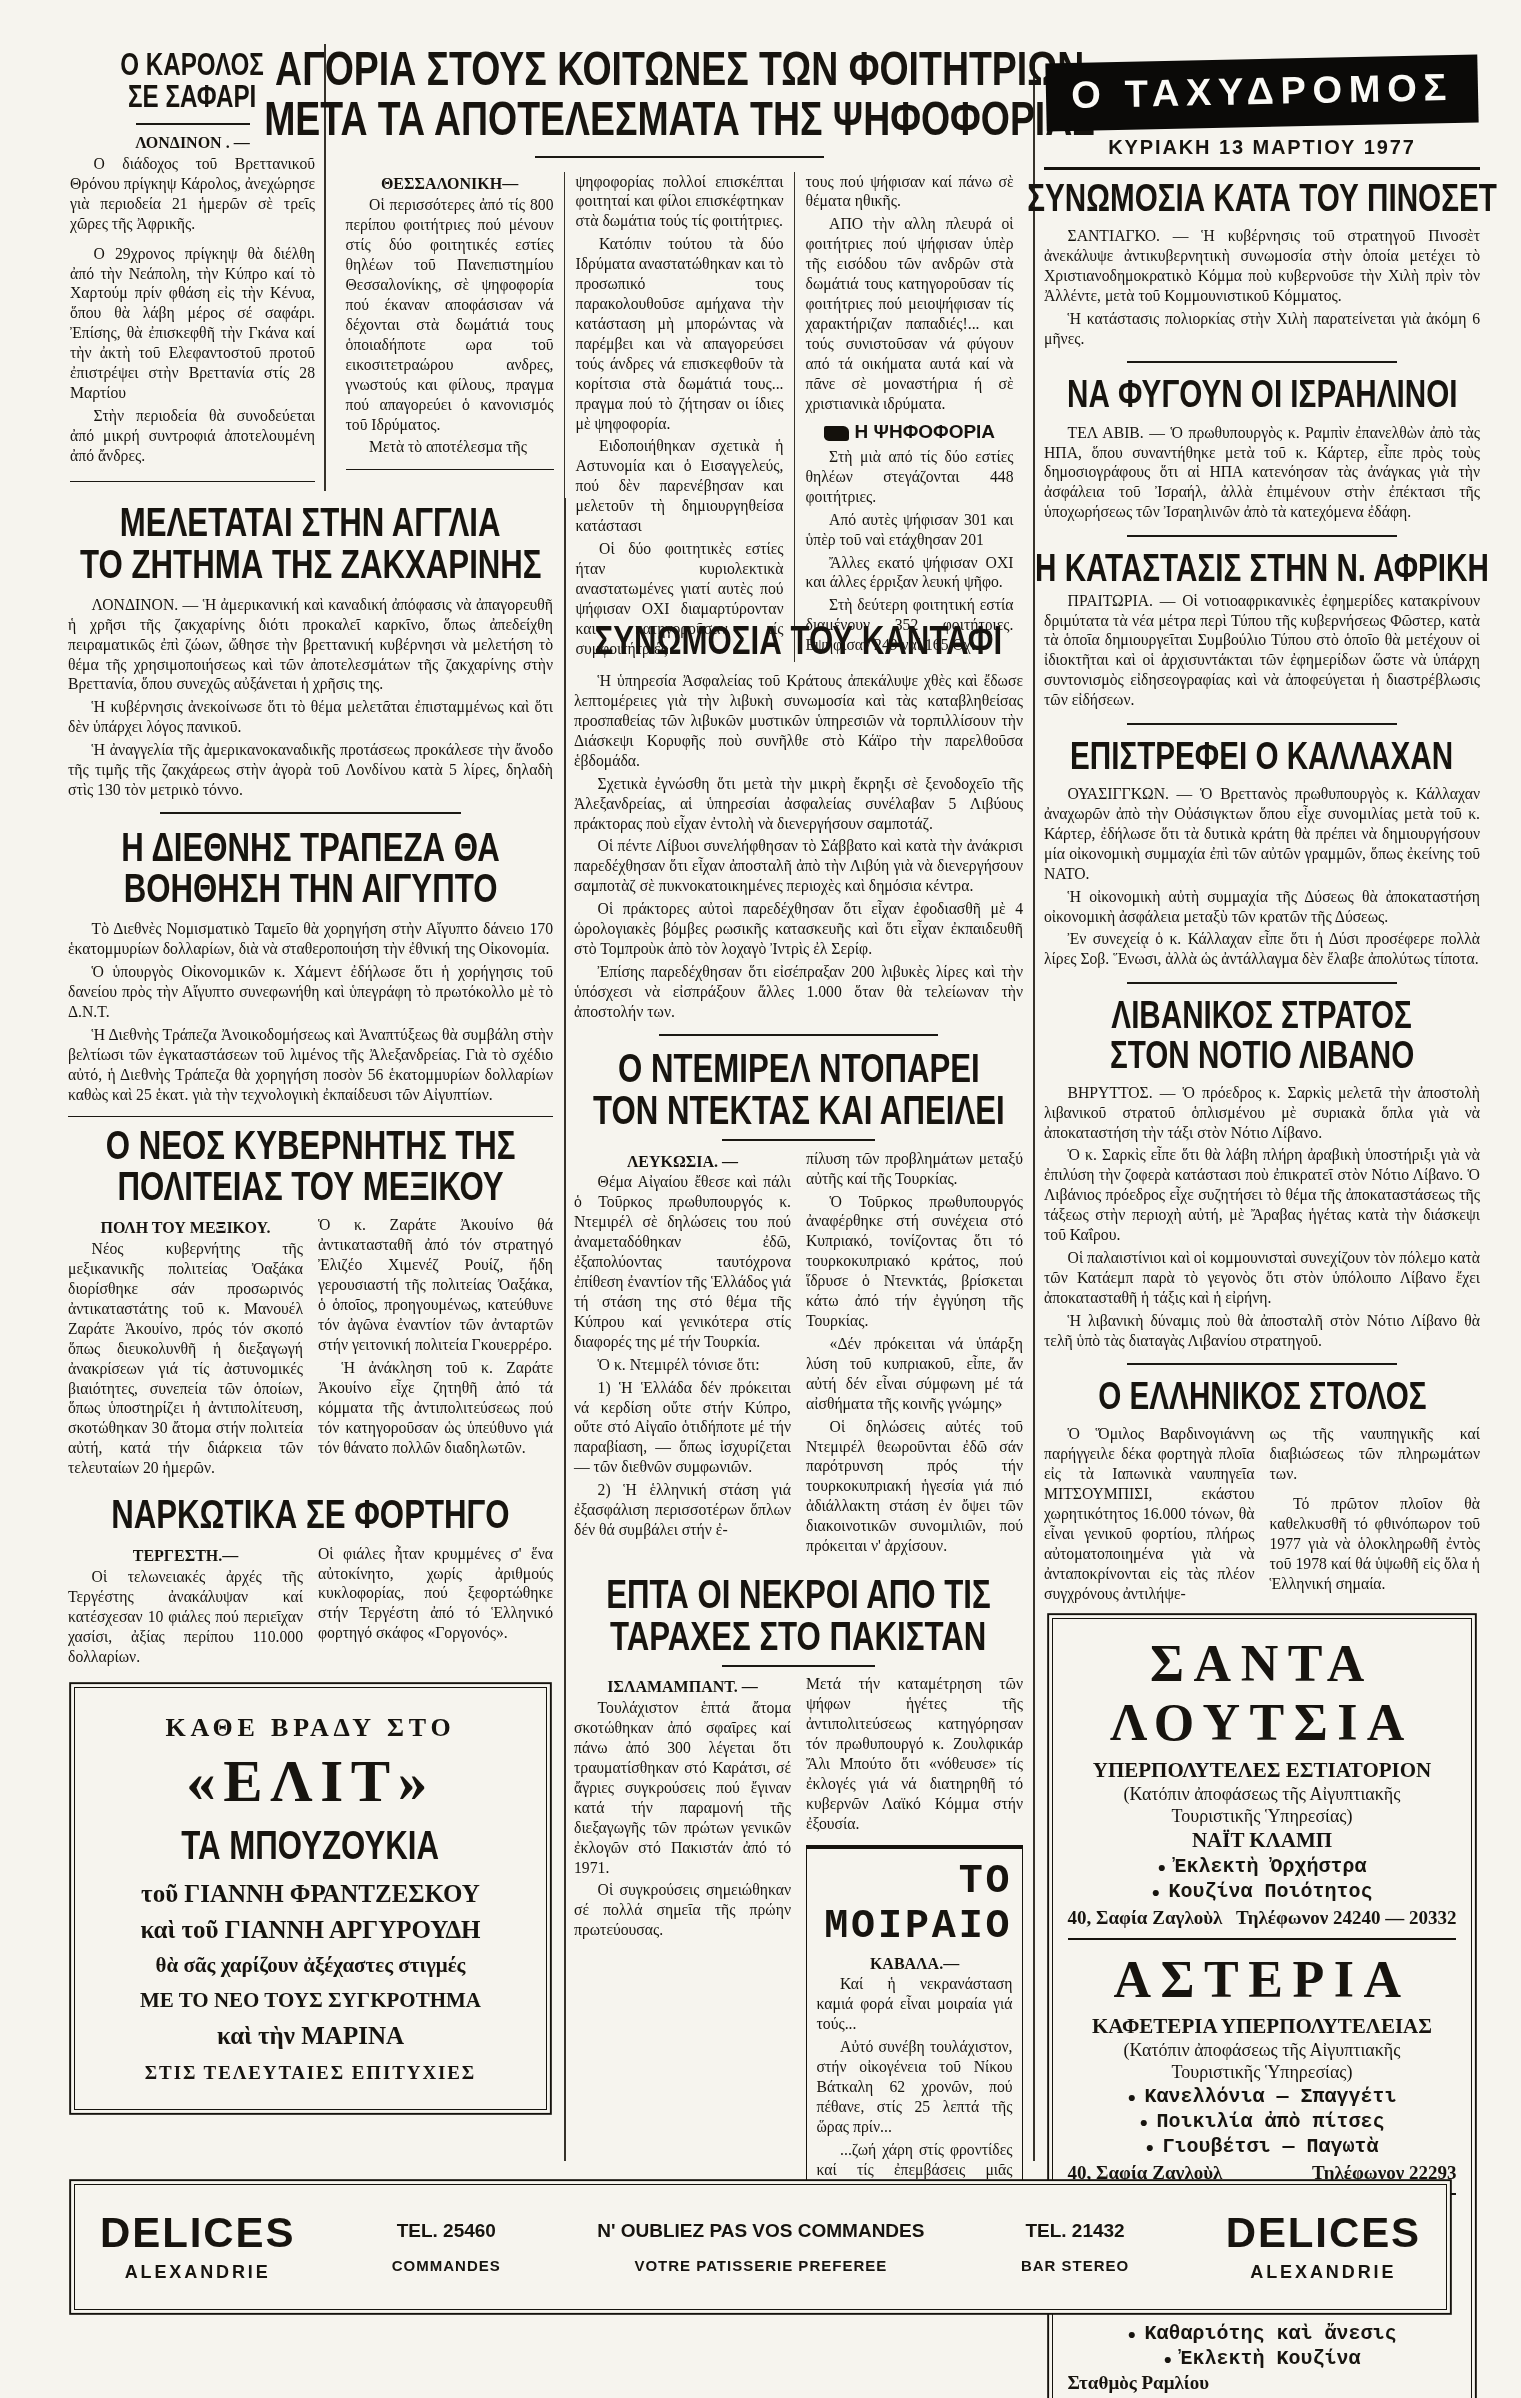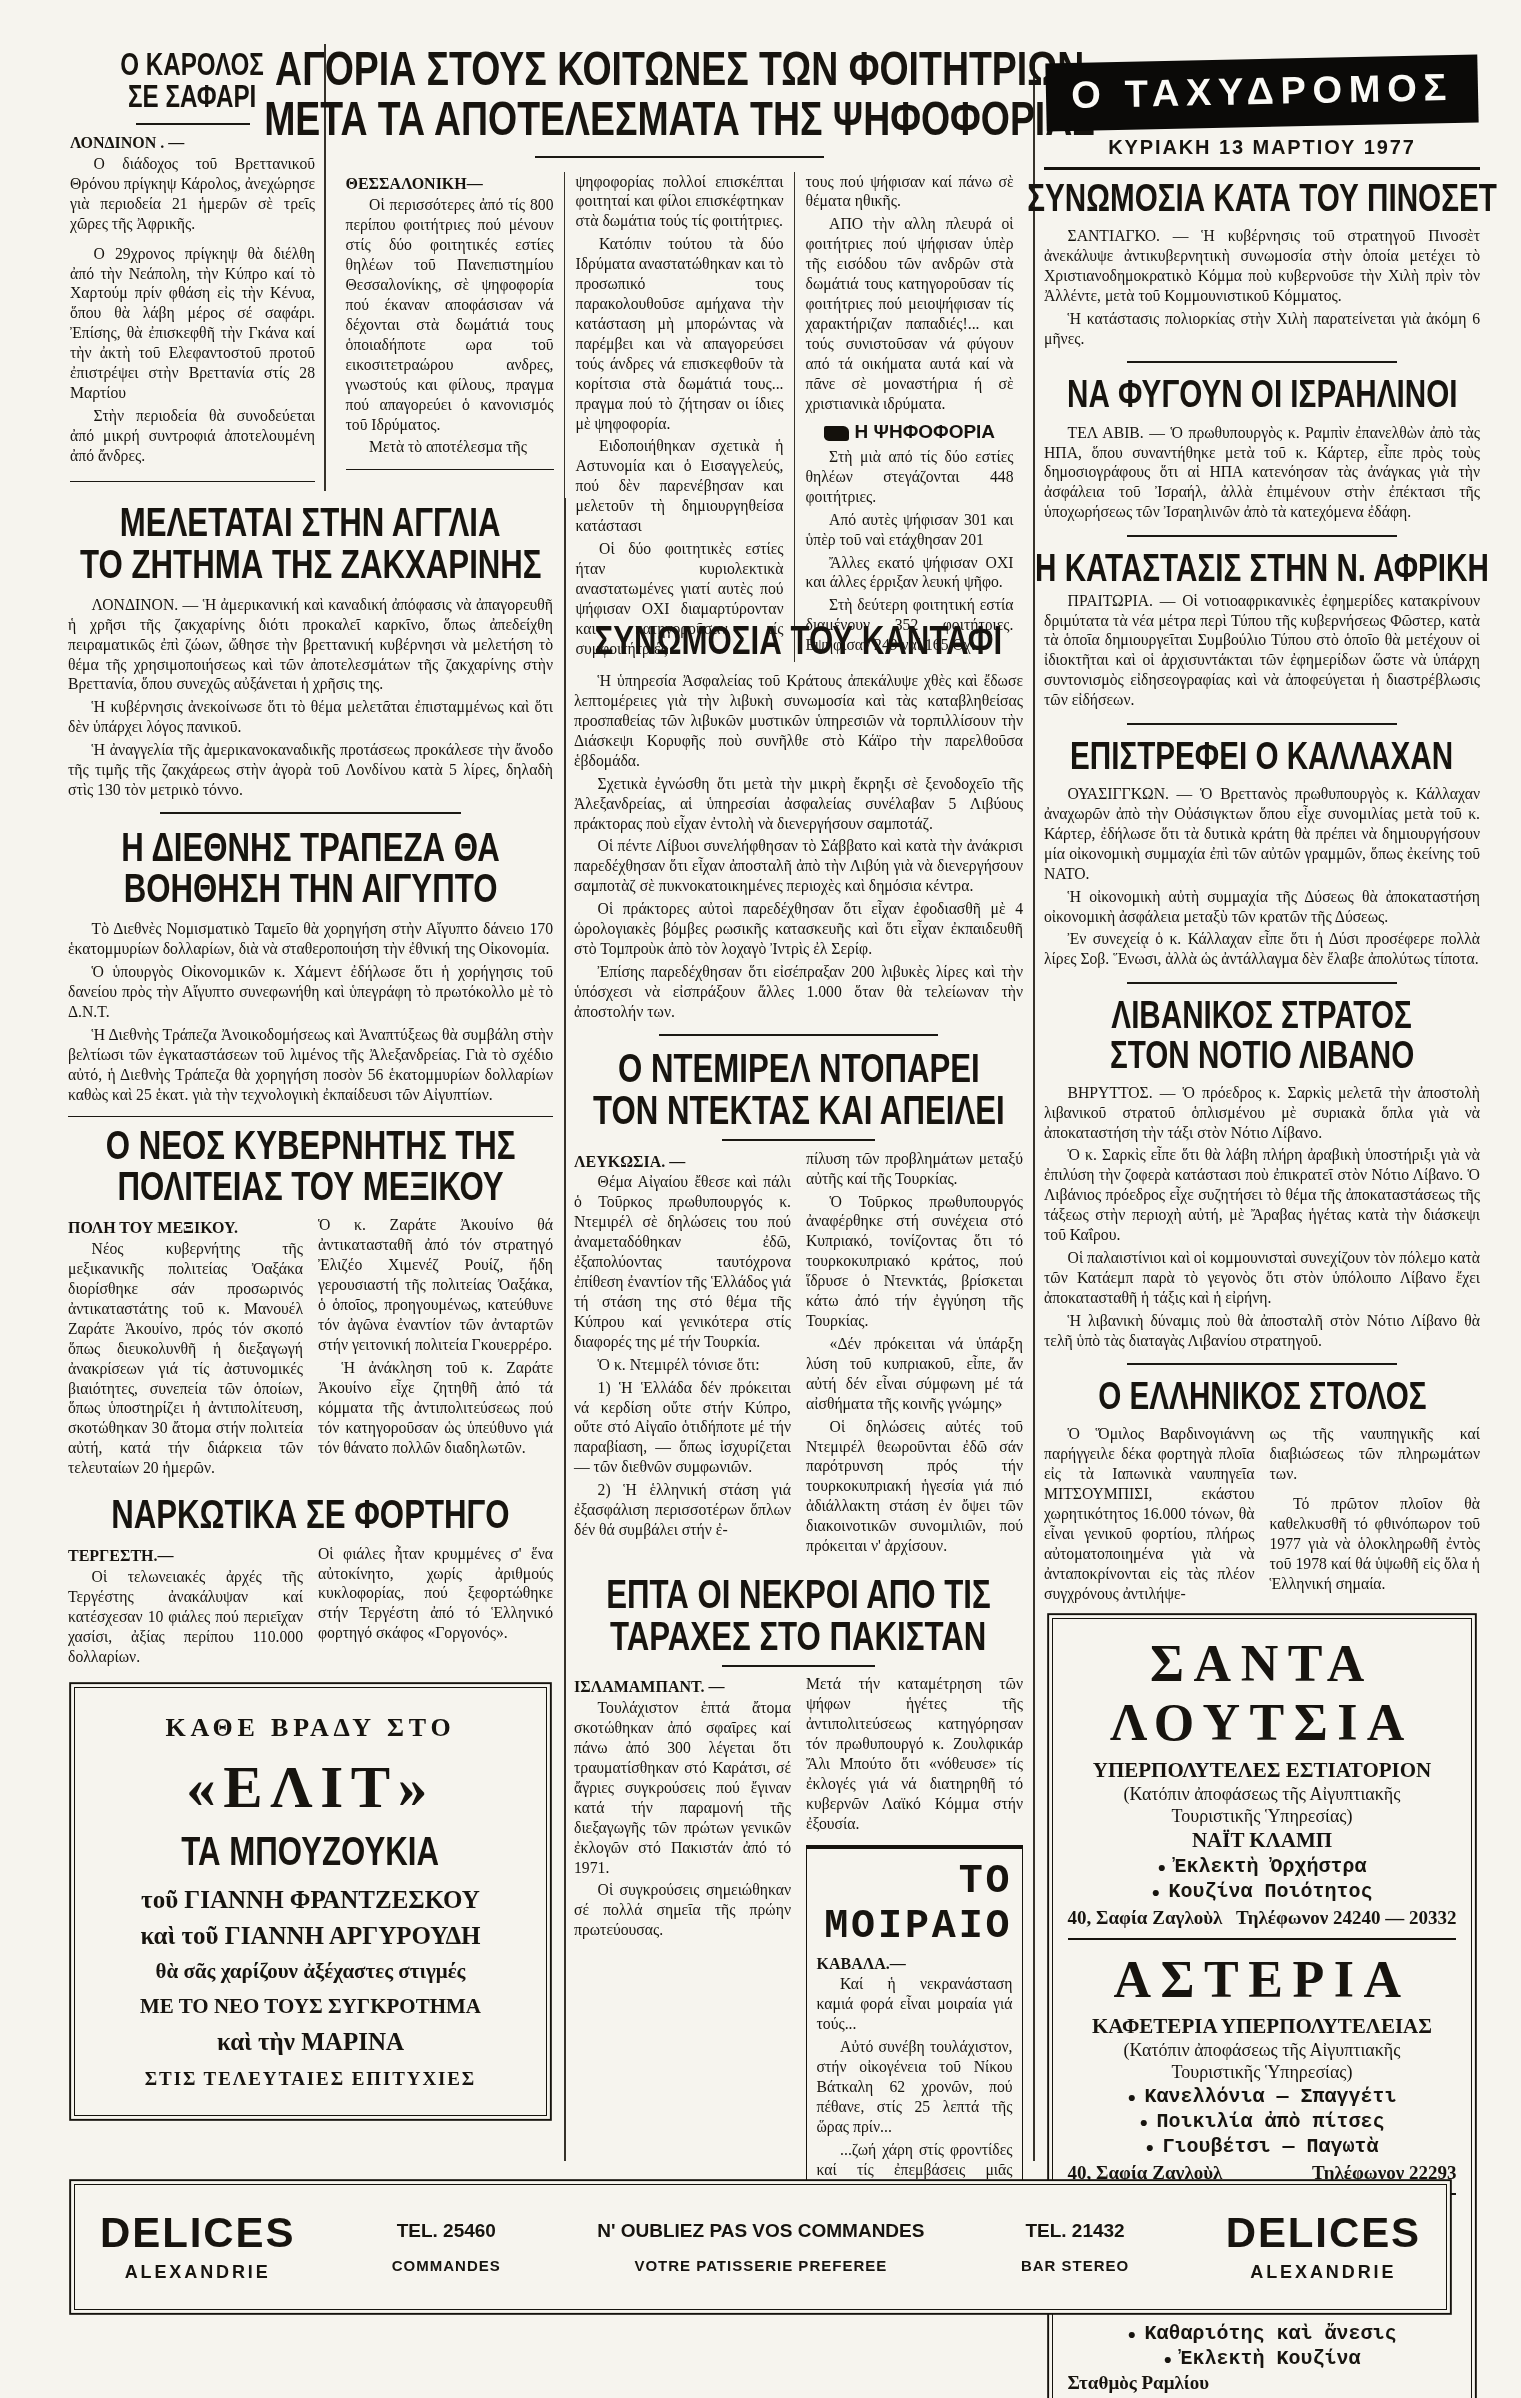"ΛΟΝΔΙΝΟΝ . —" .dateline { text-align: none -> center }
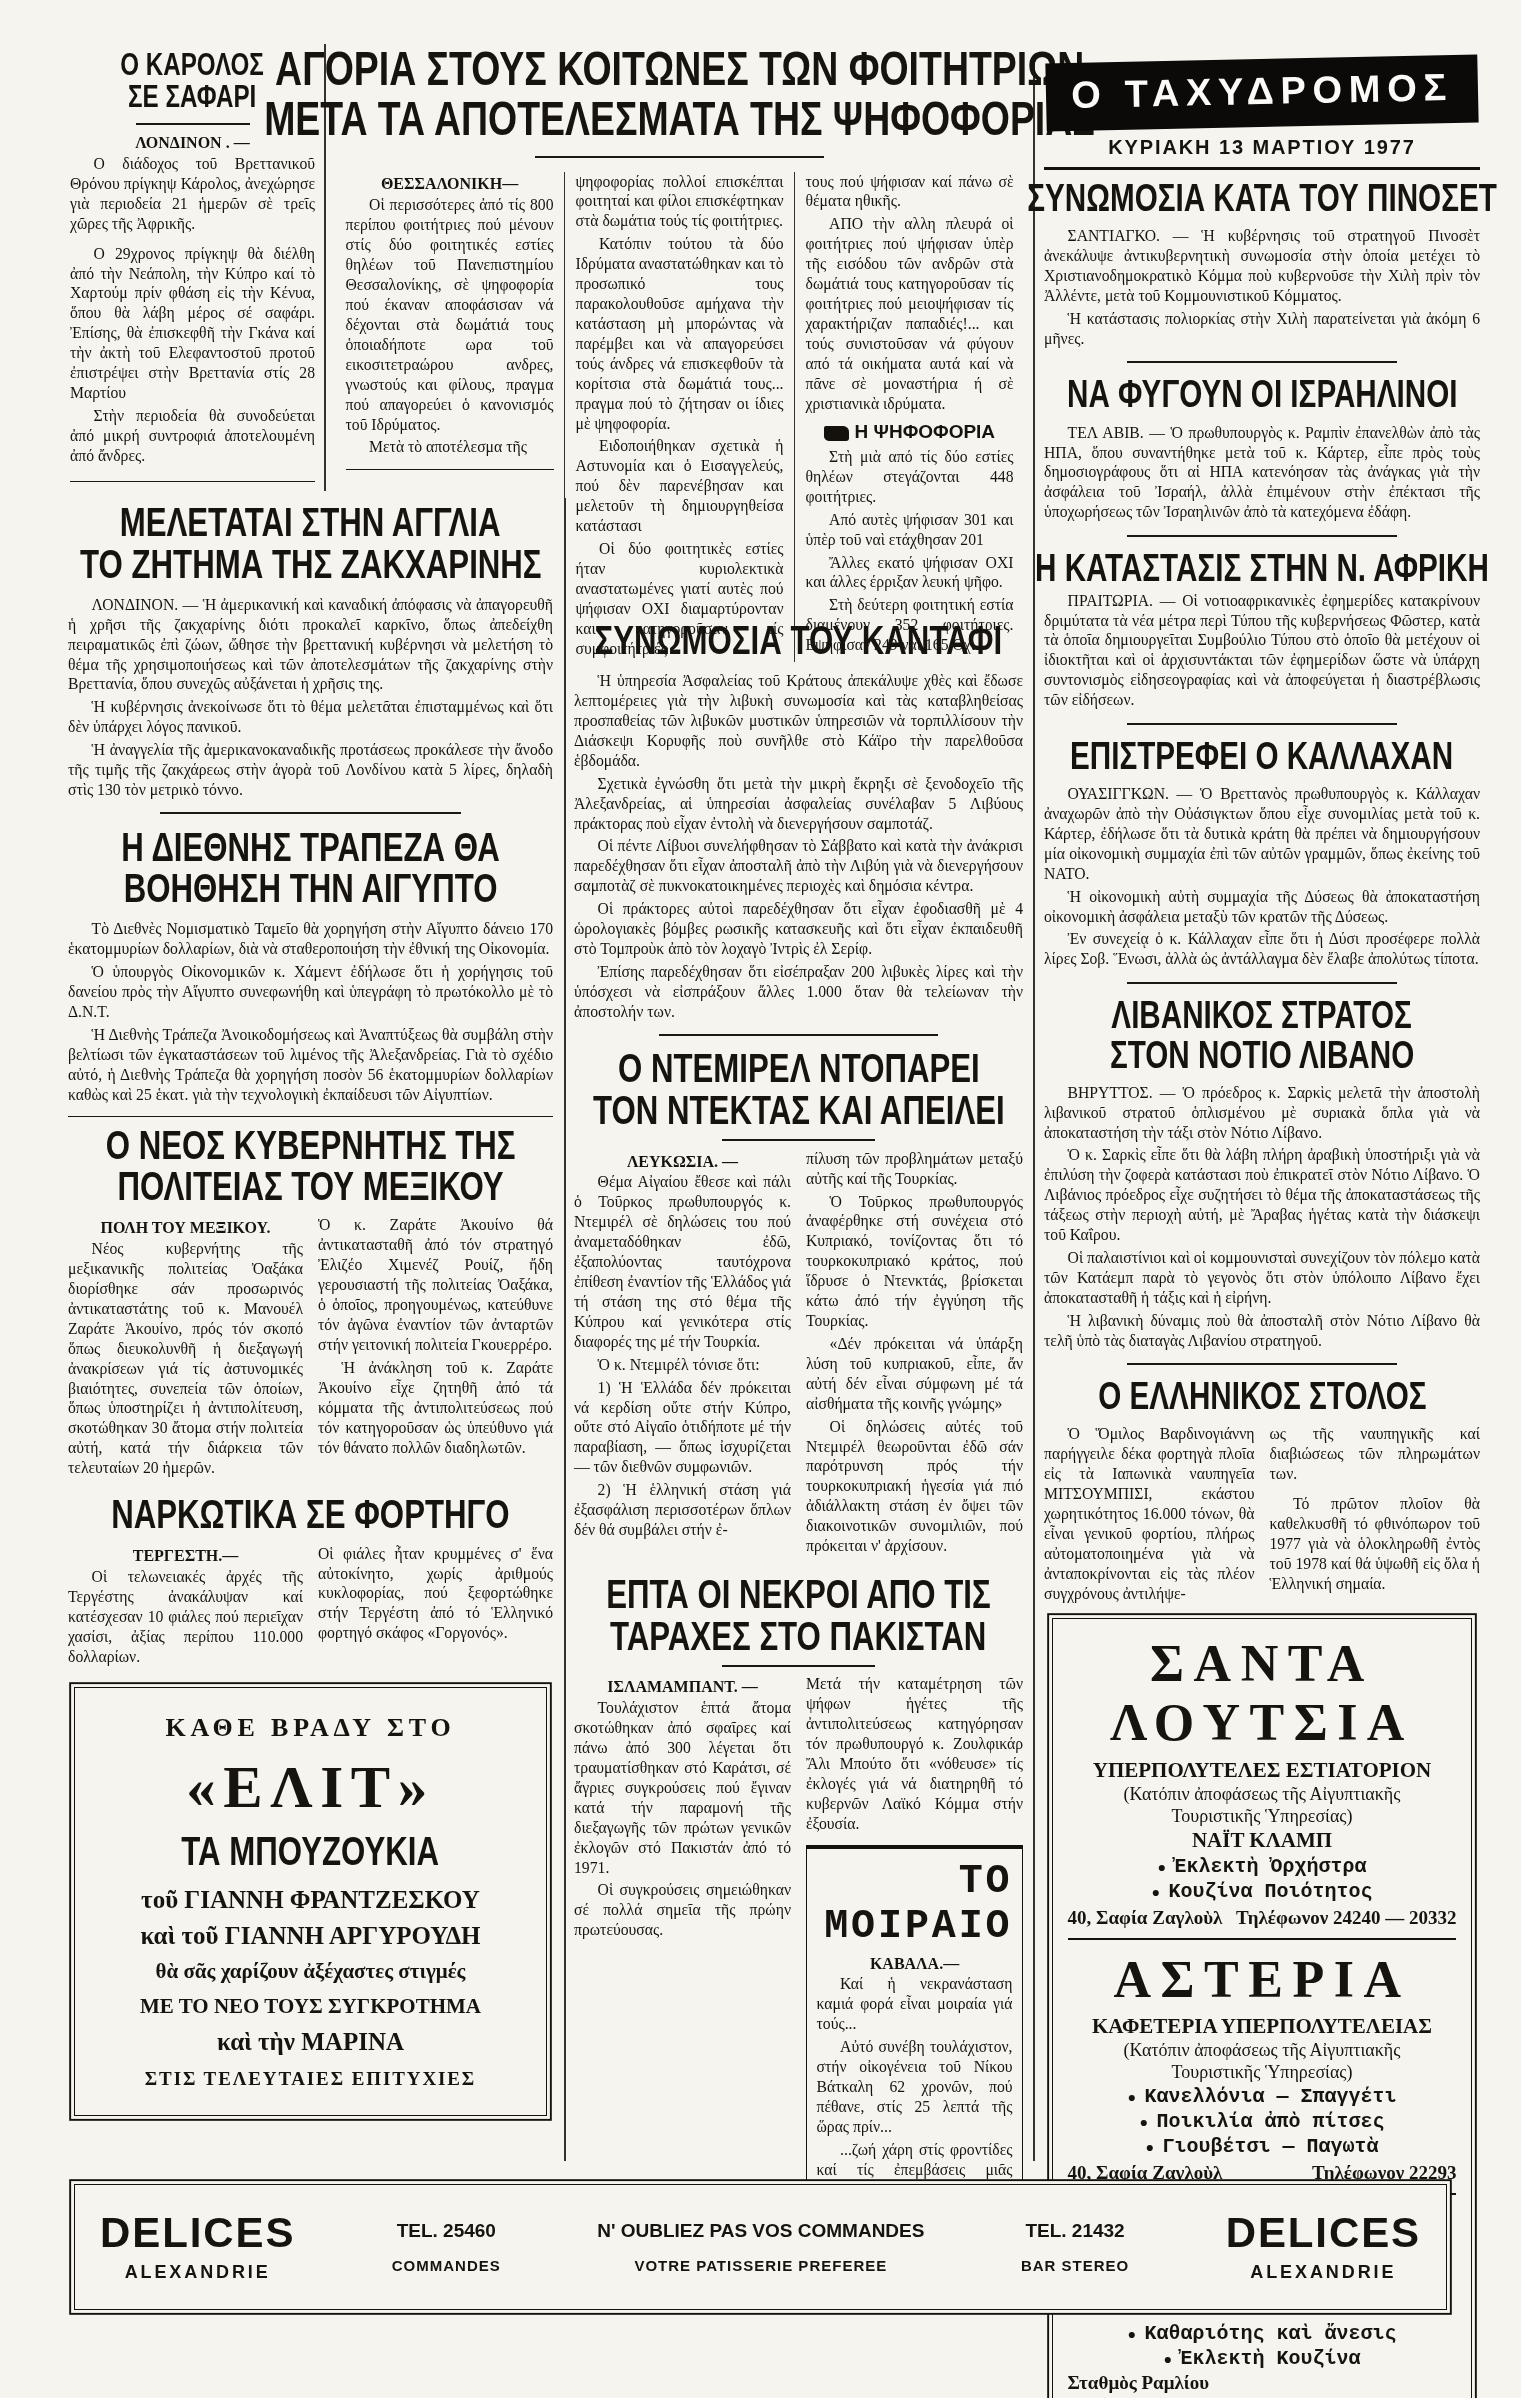"ΚΑΘΕ ΒΡΑΔΥ ΣΤΟ" .elit1 { margin: 0 0 10px -> 0 0 4px }
